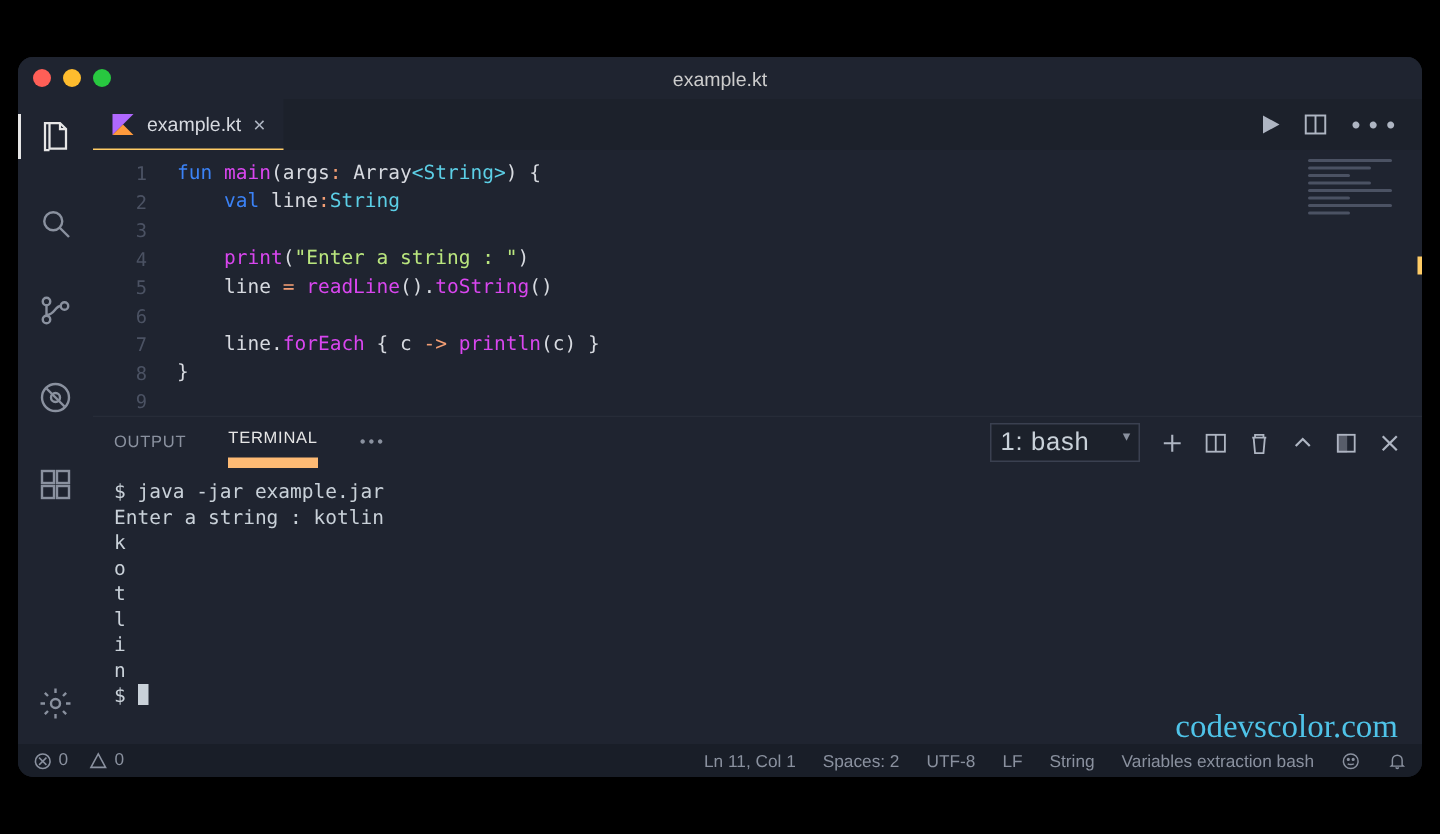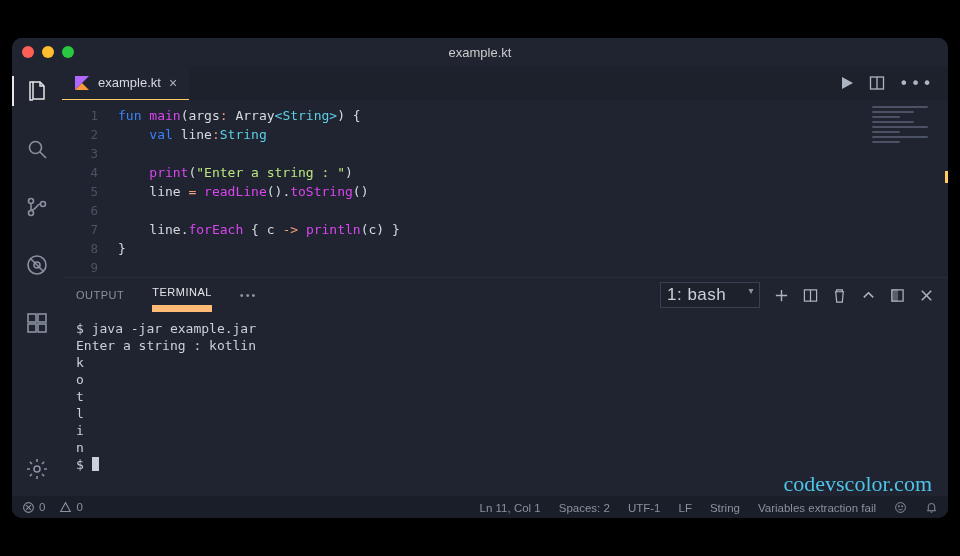"UTF-1" span.sb-item { text: UTF-1 -> UTF-8 }
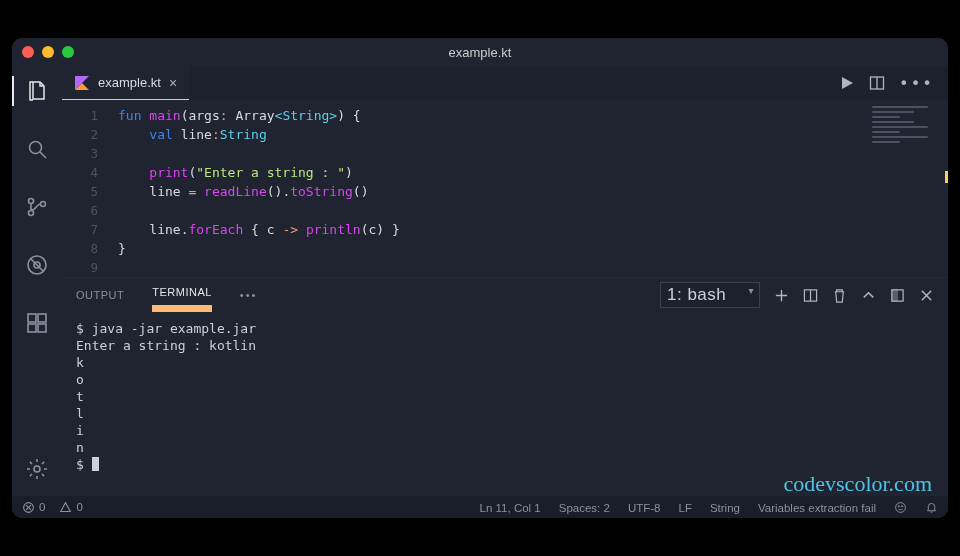"Variables extraction fail" span.sb-item { text: fail -> bash }
